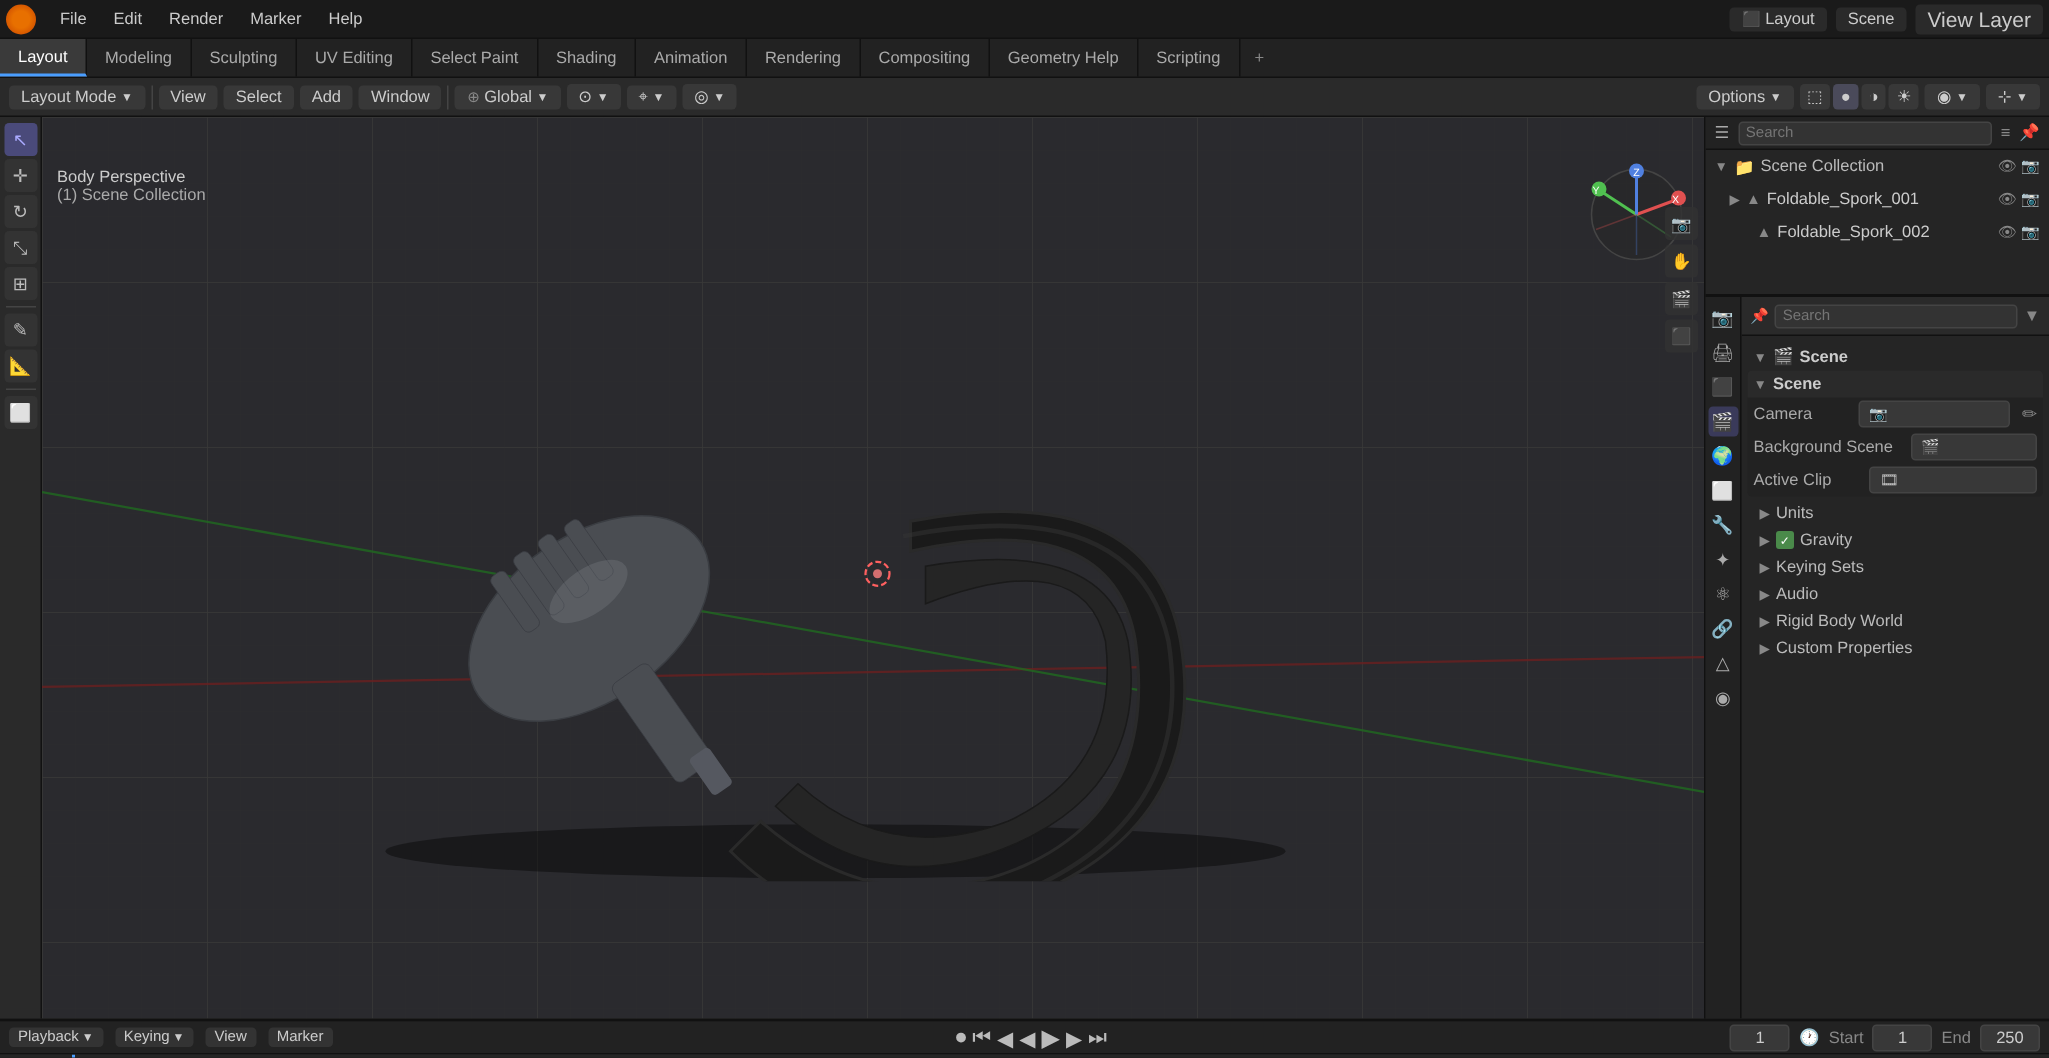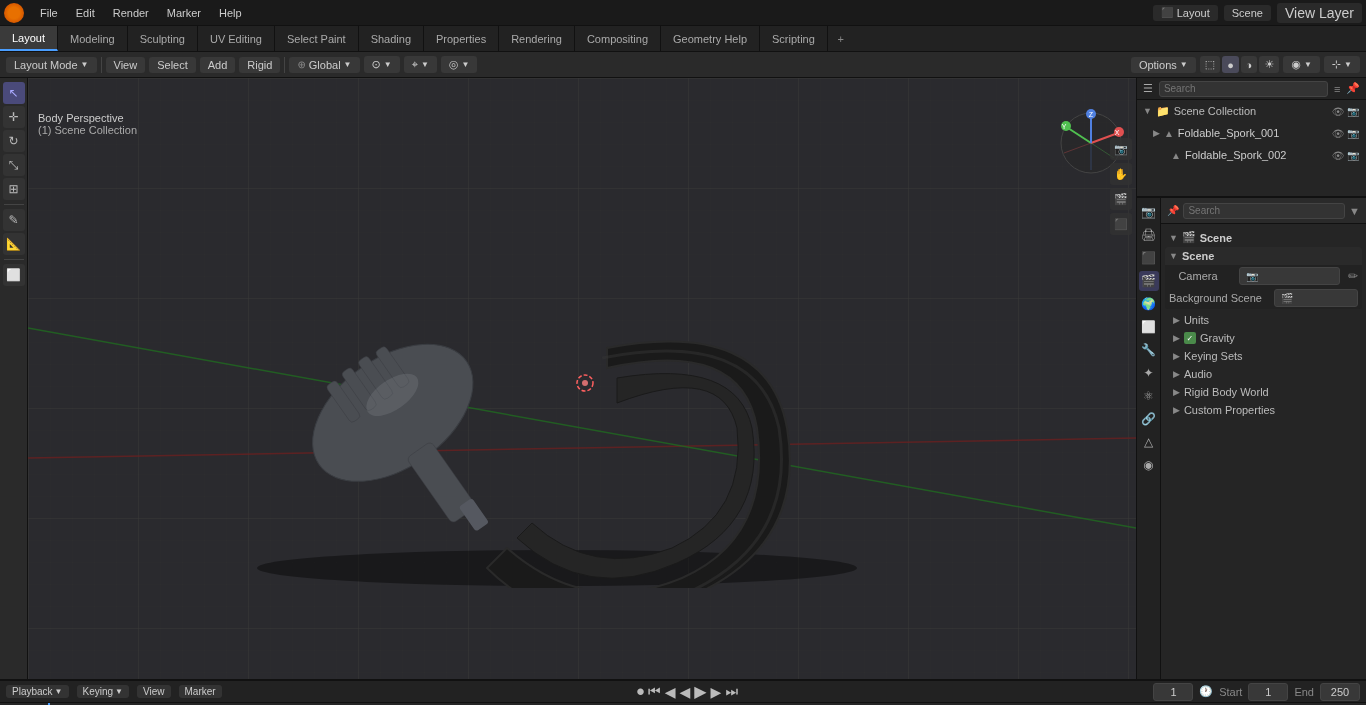"Properties" div.ws-tab { text: Properties -> Animation }
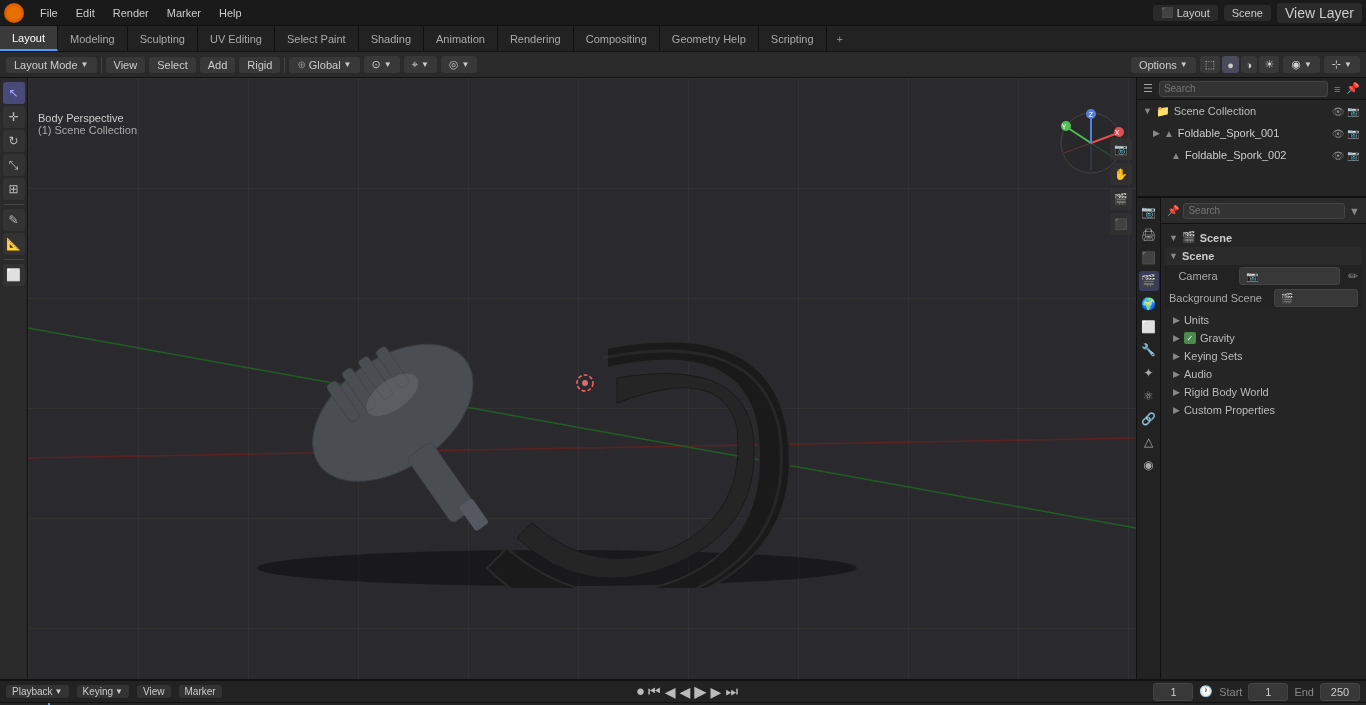"Rigid" div.vp-btn { text: Rigid -> Window }
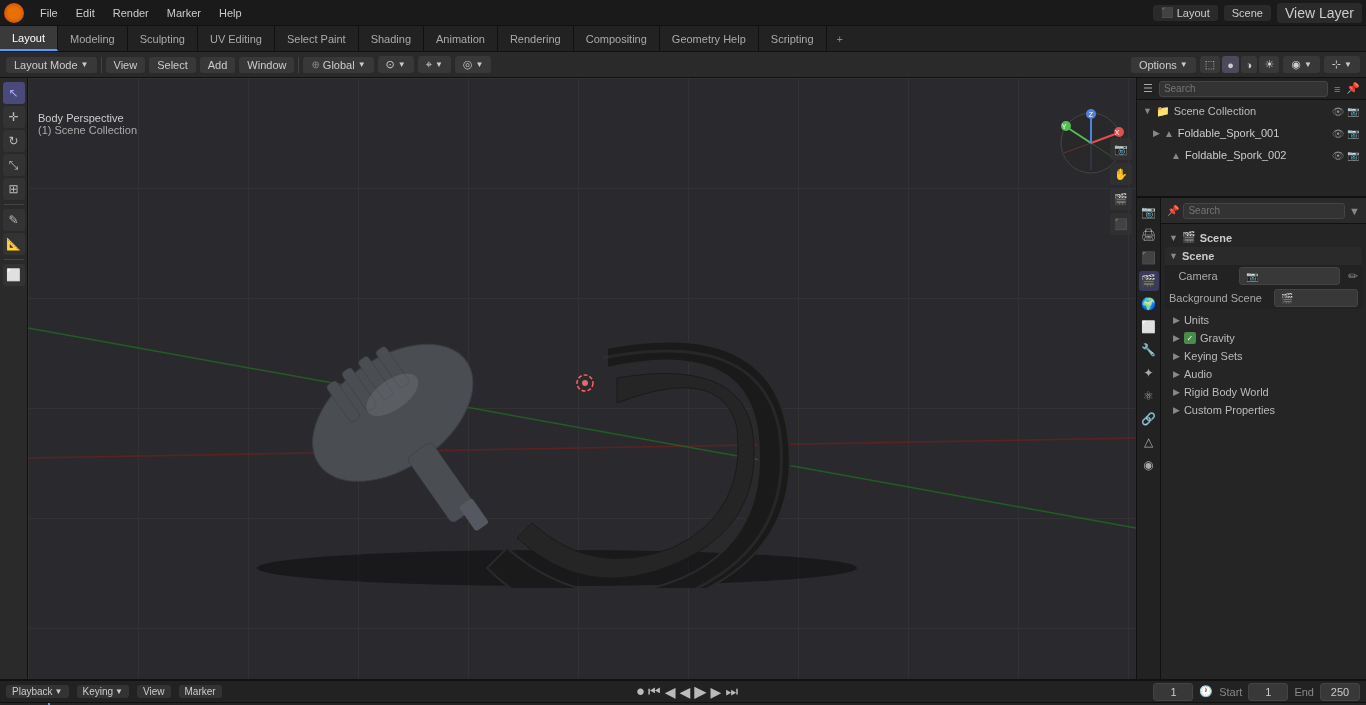"Camera" .prop-label { text-align: center -> left }
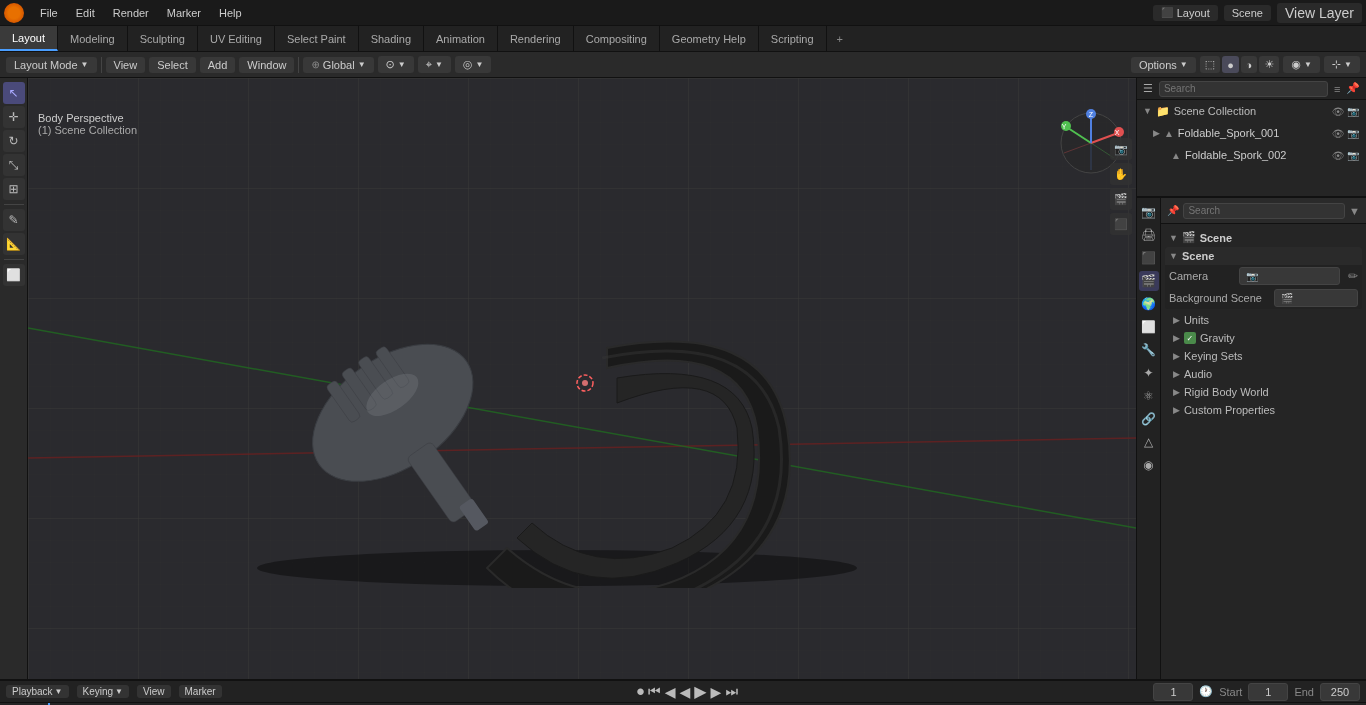"Active Clip" div.prop-row { html: none -> <div> <span>Active Clip</span> <div> <span>🎞</span> <span></span> </div> </div> }
